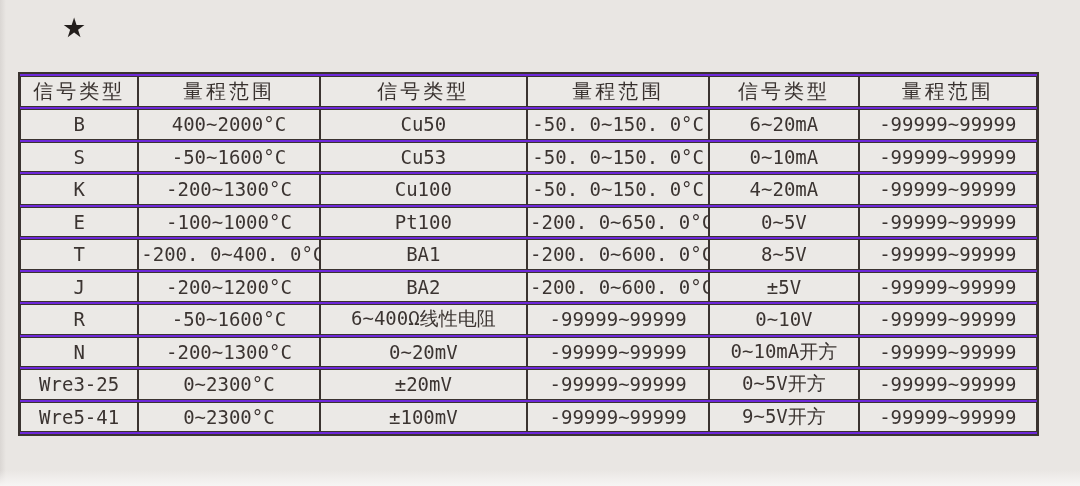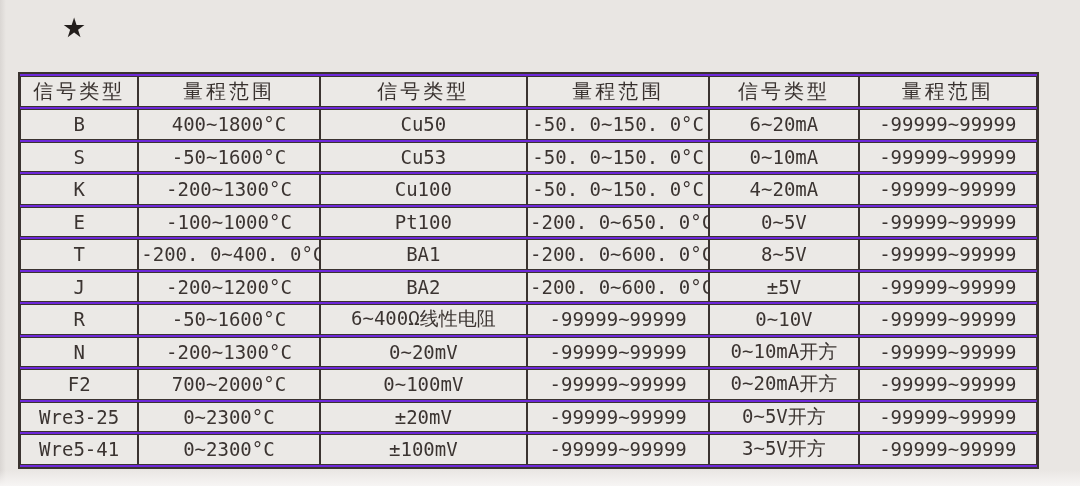"400~1800°C" td { text: 1800 -> 2000 }
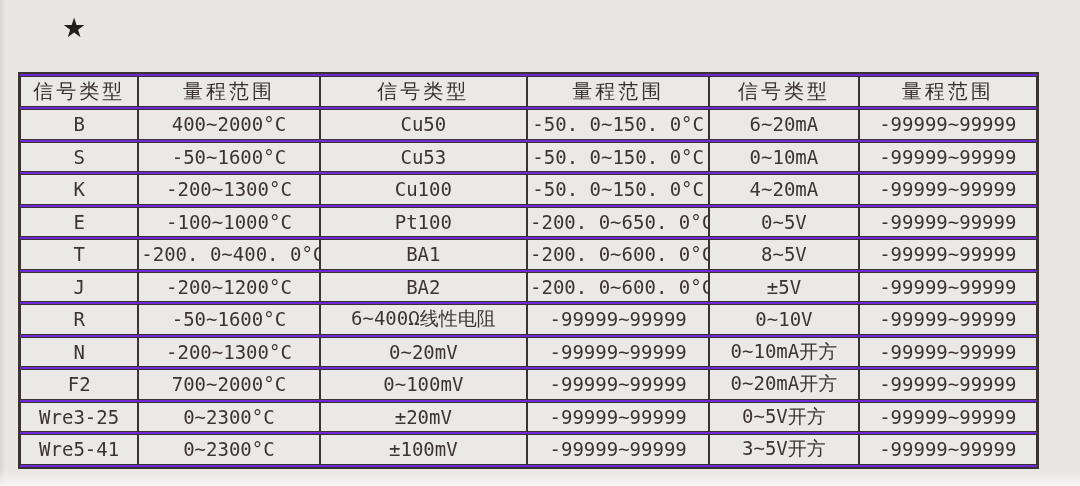"F2" tr { html: <tr> <td>F2</td> <td>700~2000°C</td> <td>0~100mV</td> <td>-99999~99999</td> <td>0~20mA开方</td> <td>-99999~99999</td> </tr> -> none }
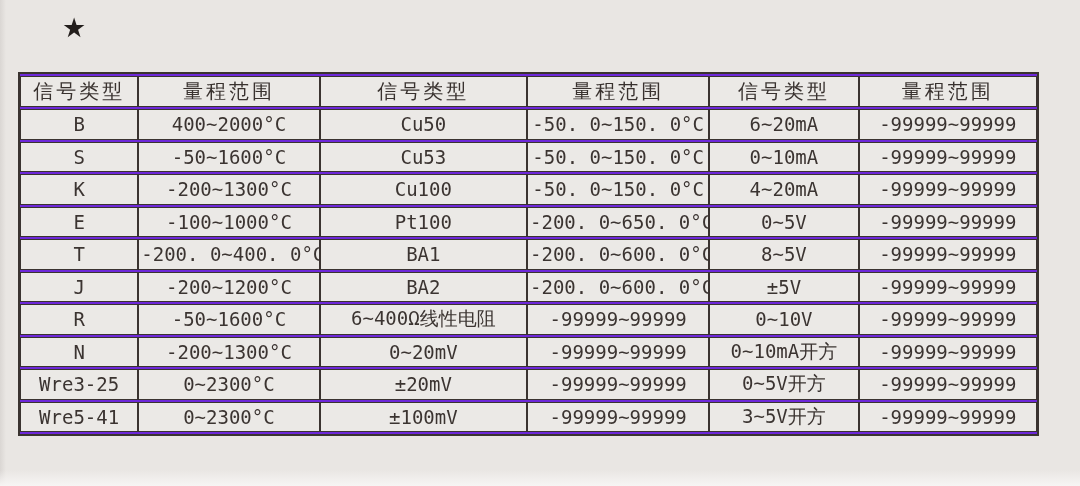"3~5V开方" td { text: 3 -> 9 }
